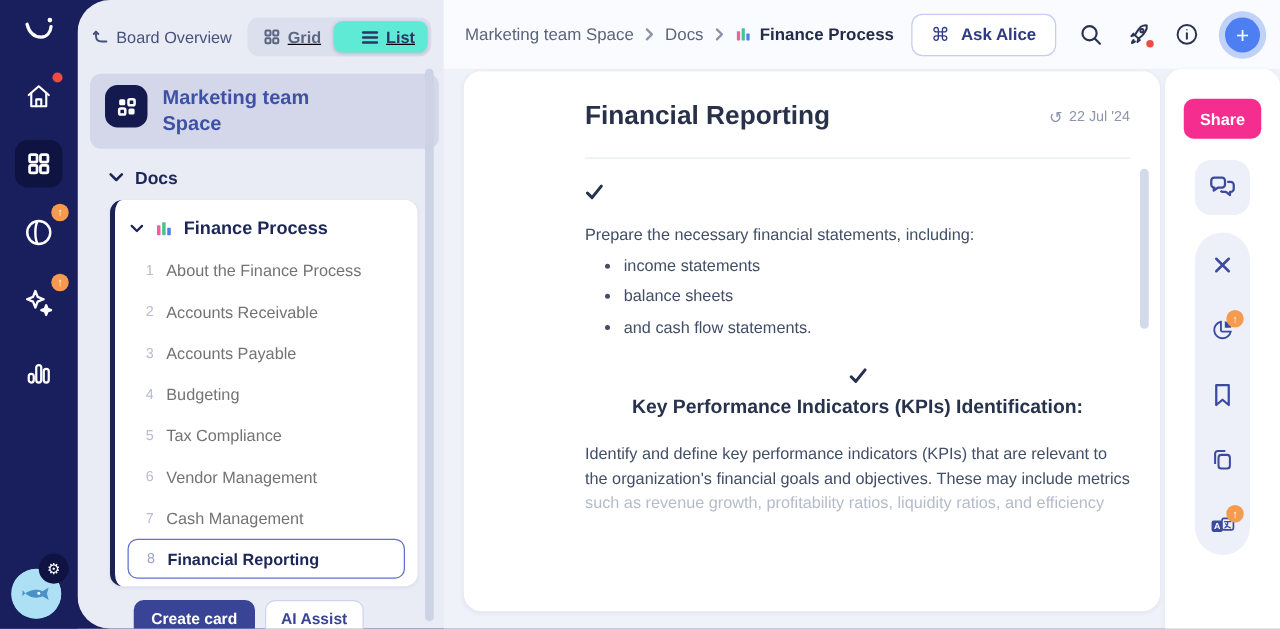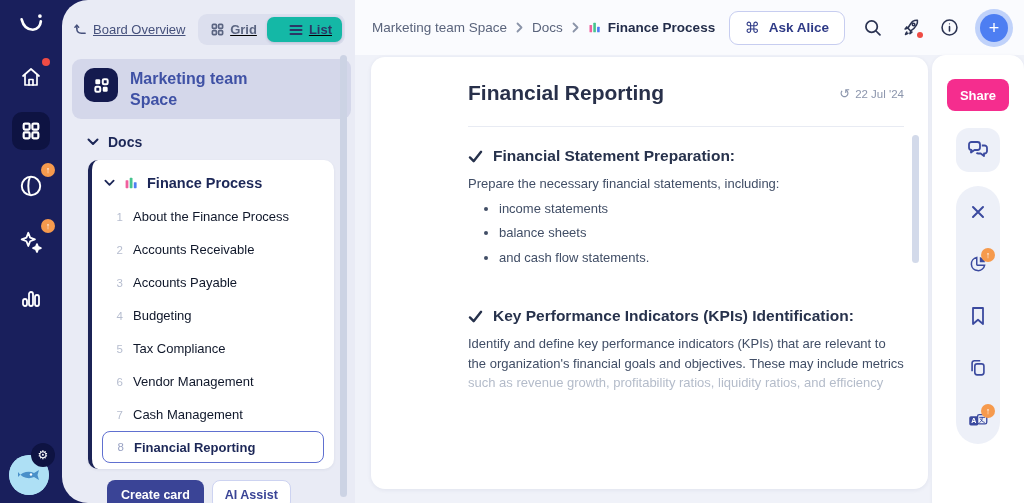"Board Overview" .back-link .lbl { text-decoration: underline -> none }
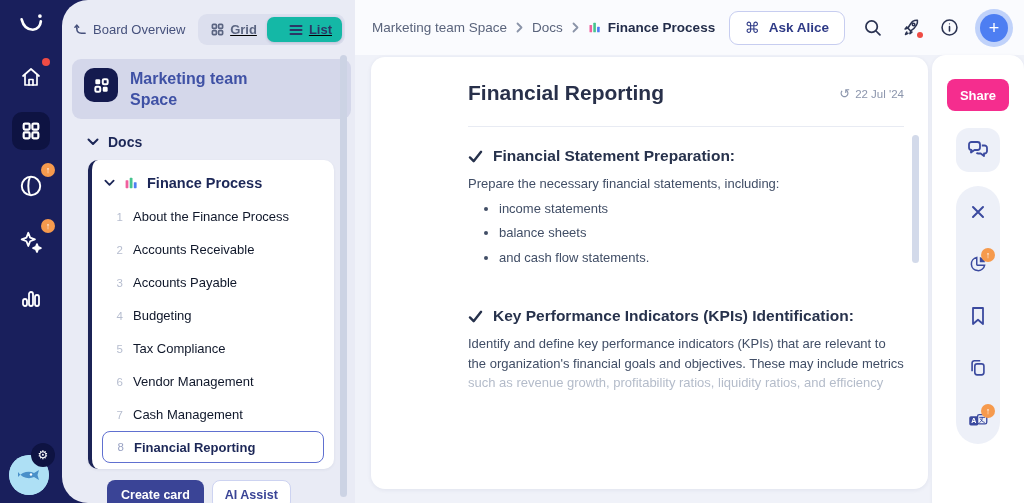"List" .seg.active { background: #14b8a6 -> #5eead4 }
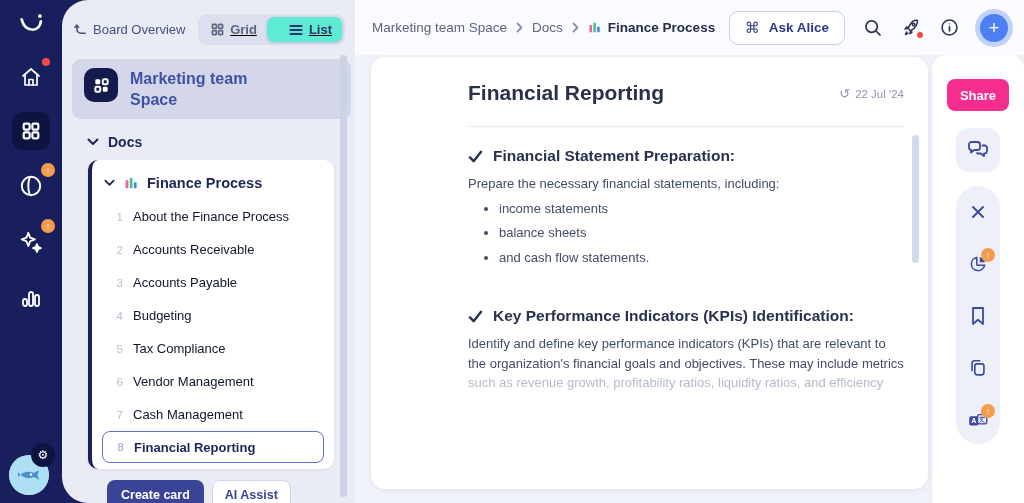"Financial Statement Preparation:" span.txt { html: <span>Financial Statement Preparation:</span> -> none }
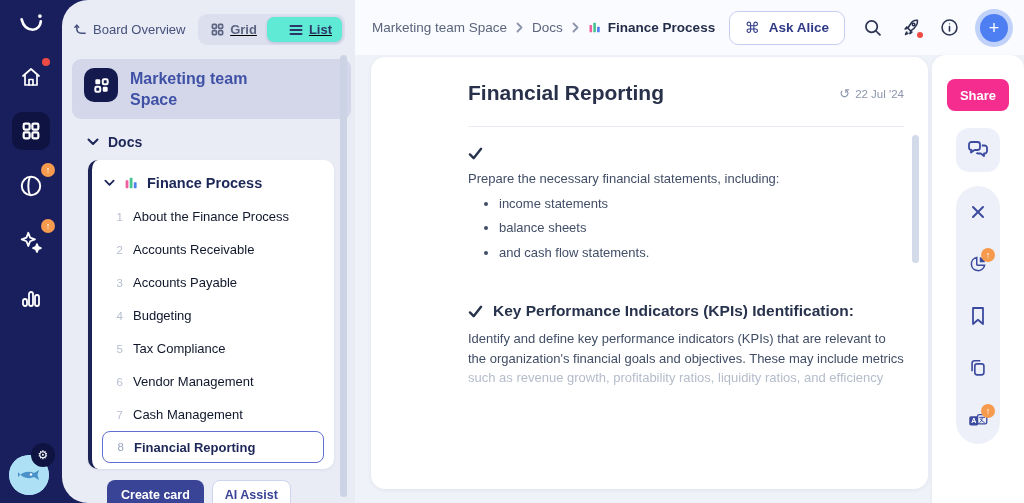"Prepare the necessary financial" .para { margin-top: 9px -> 18px }
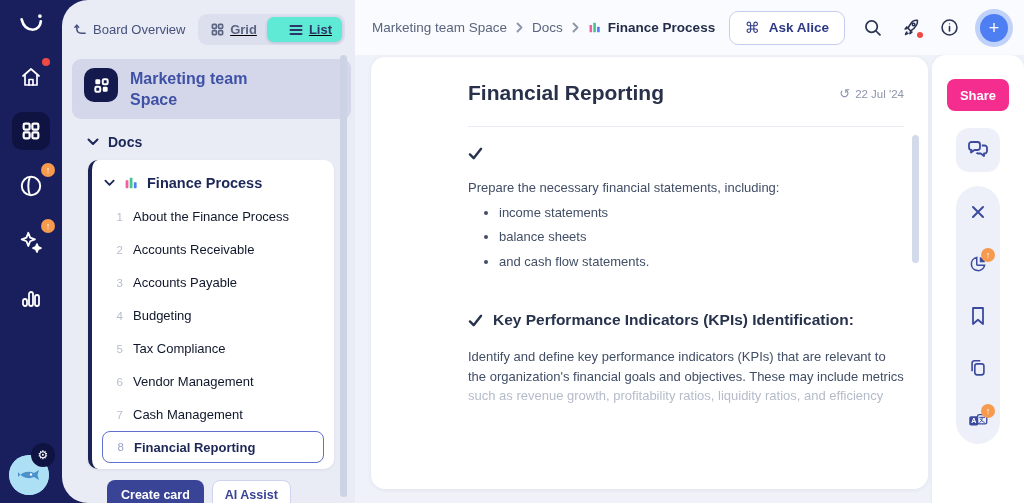"About the Finance Process" .tlabel { color: #0f172a -> #737373 }
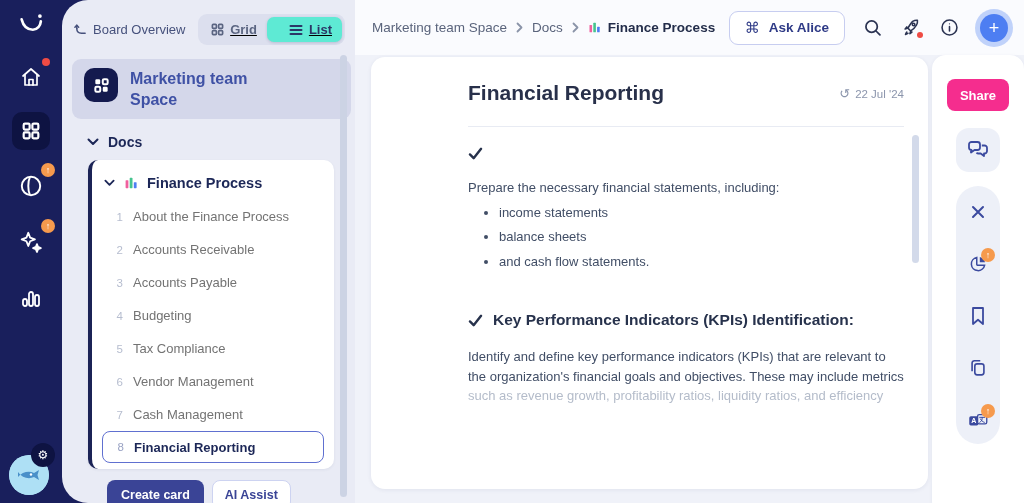"Key Performance Indicators (KPIs)" .sec2 { flex-direction: none -> column; margin-top: 39px -> 22px }
